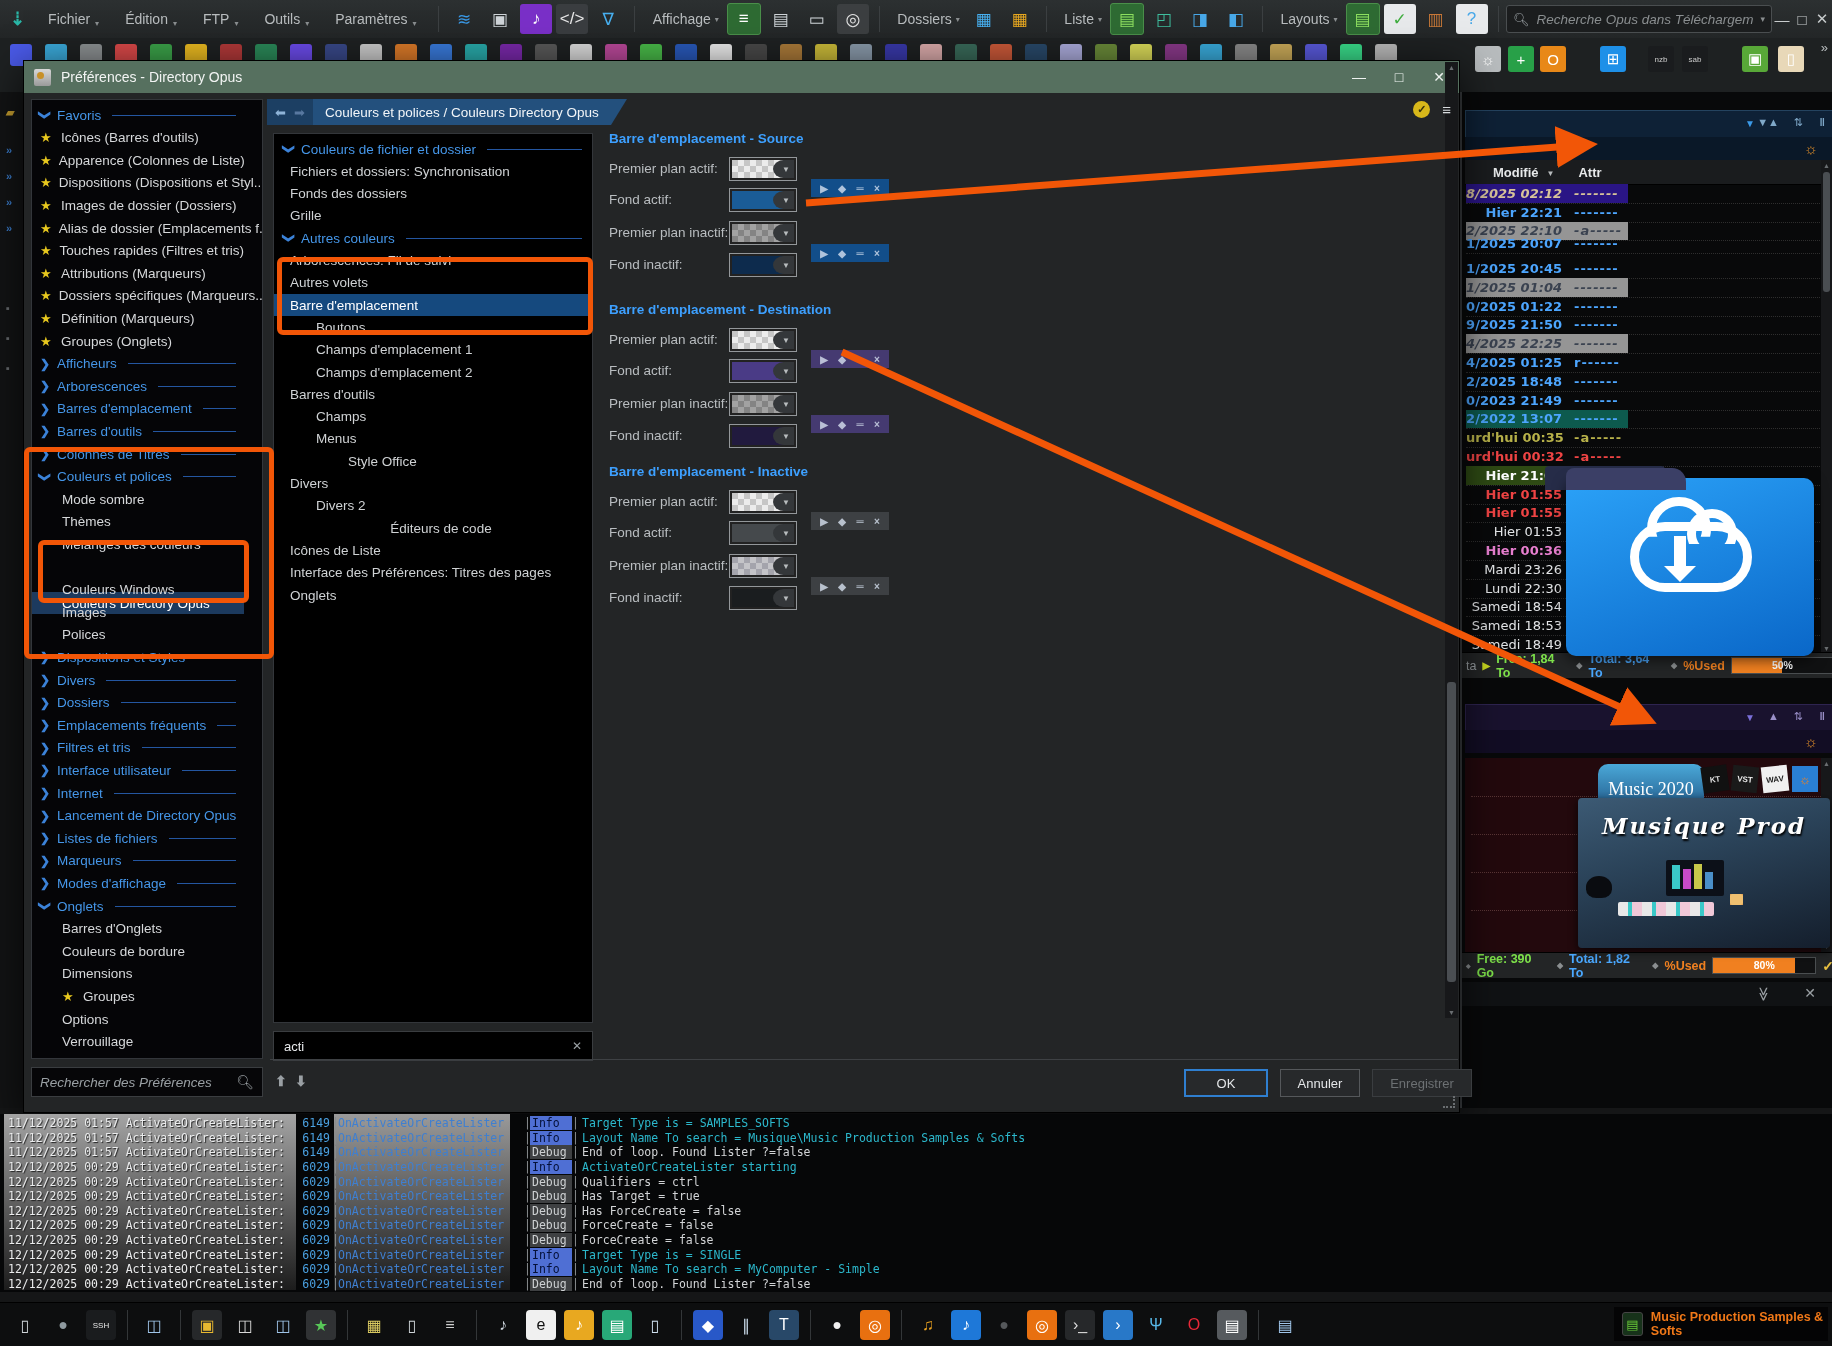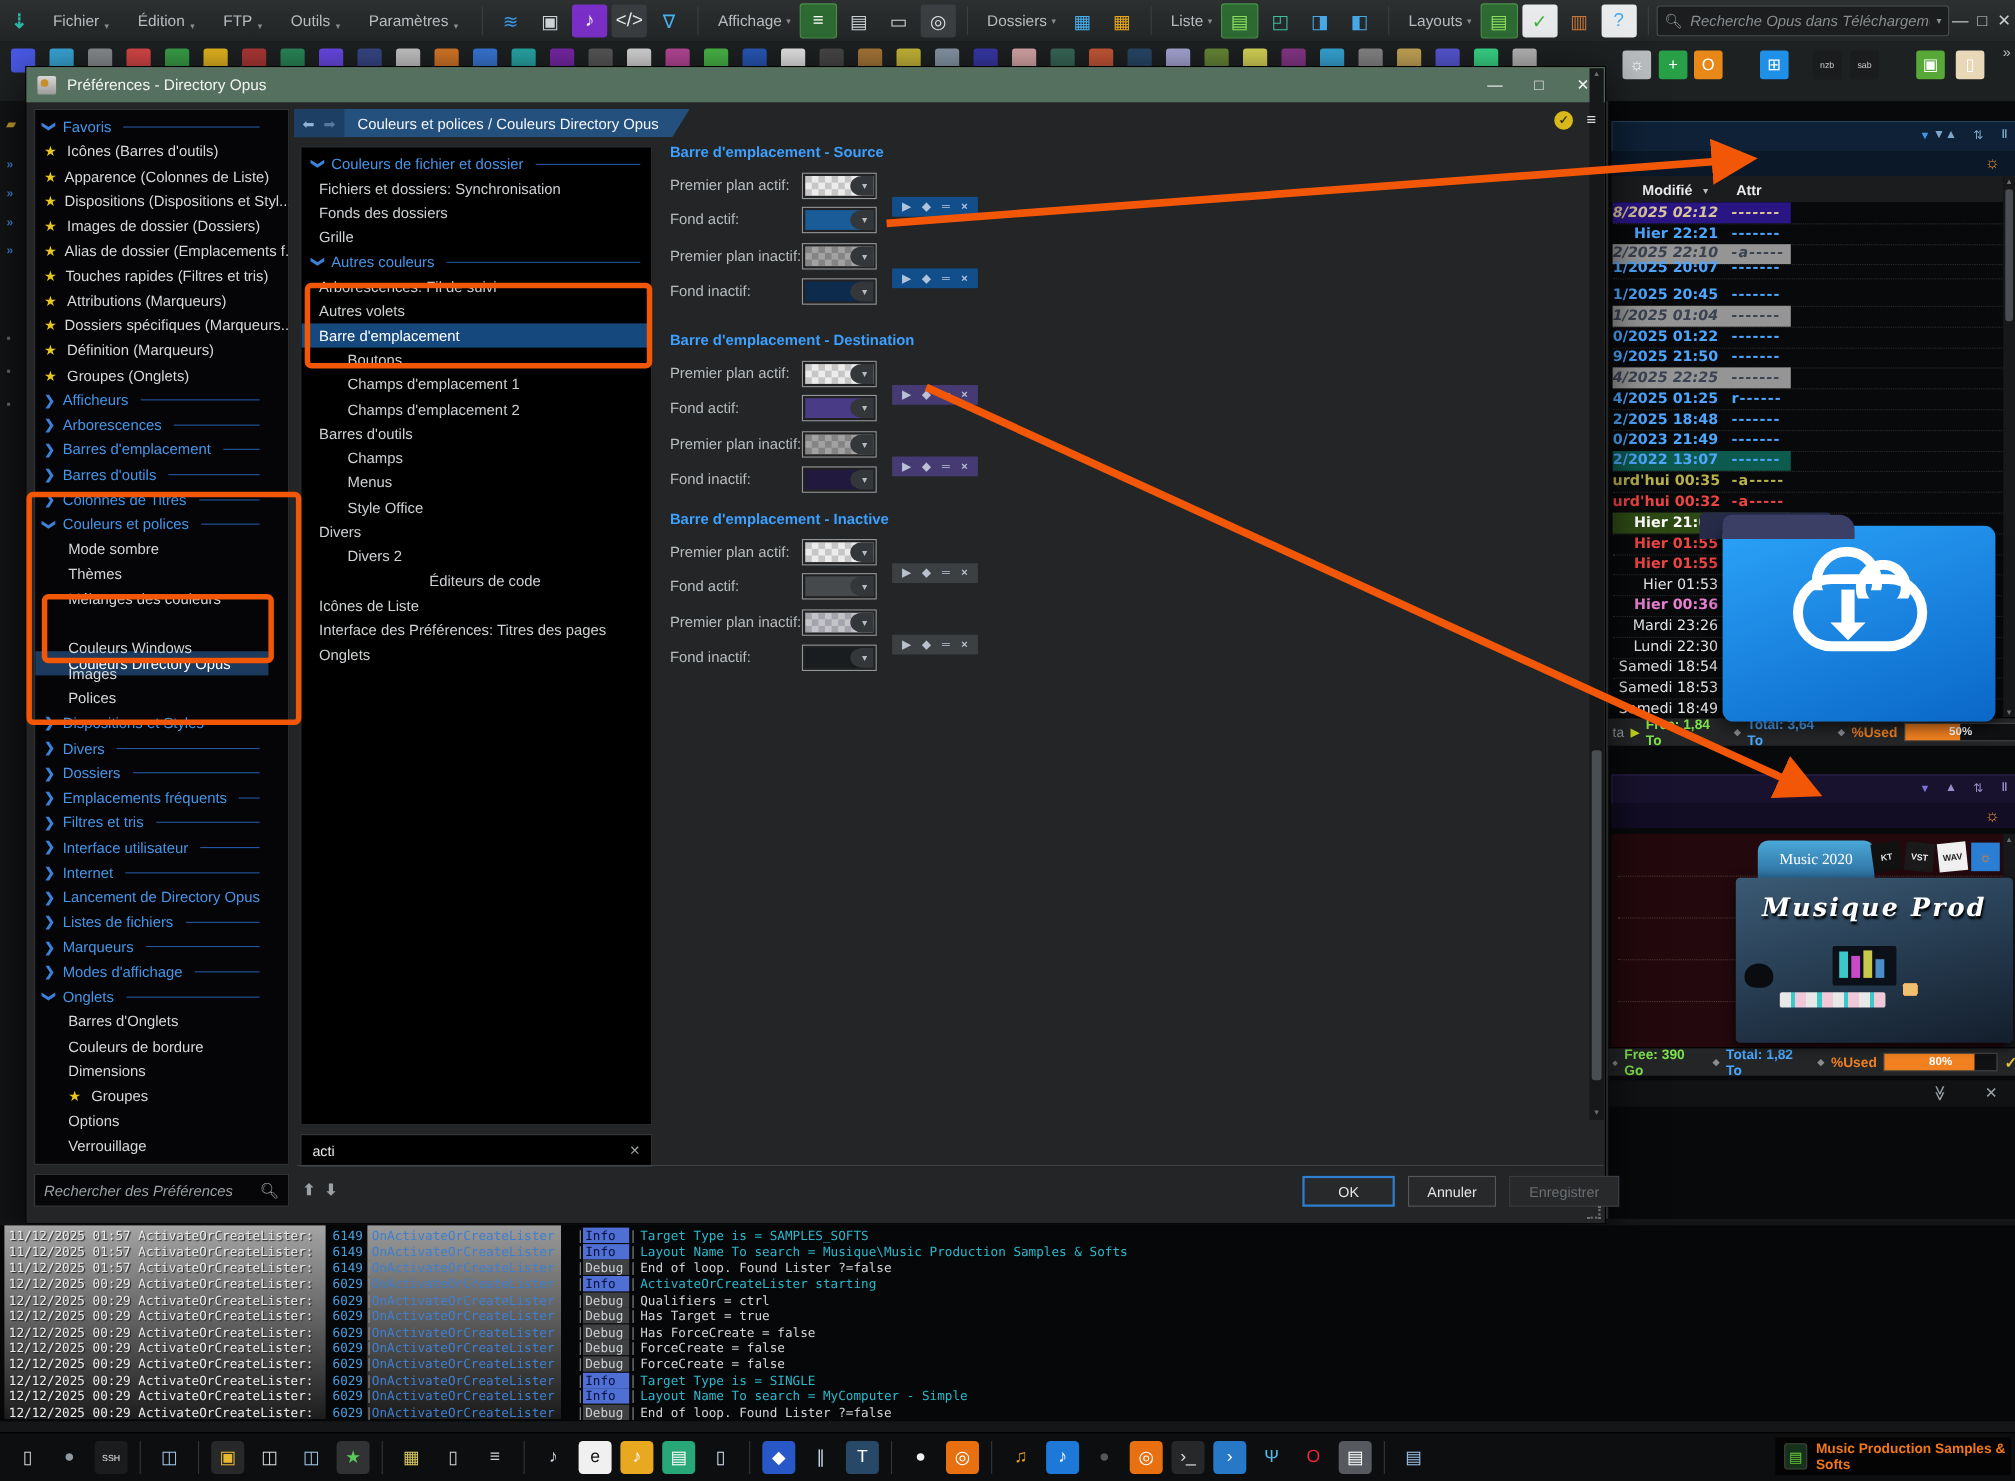"Style Office" div.tr-item { margin-left: none -> 32px }
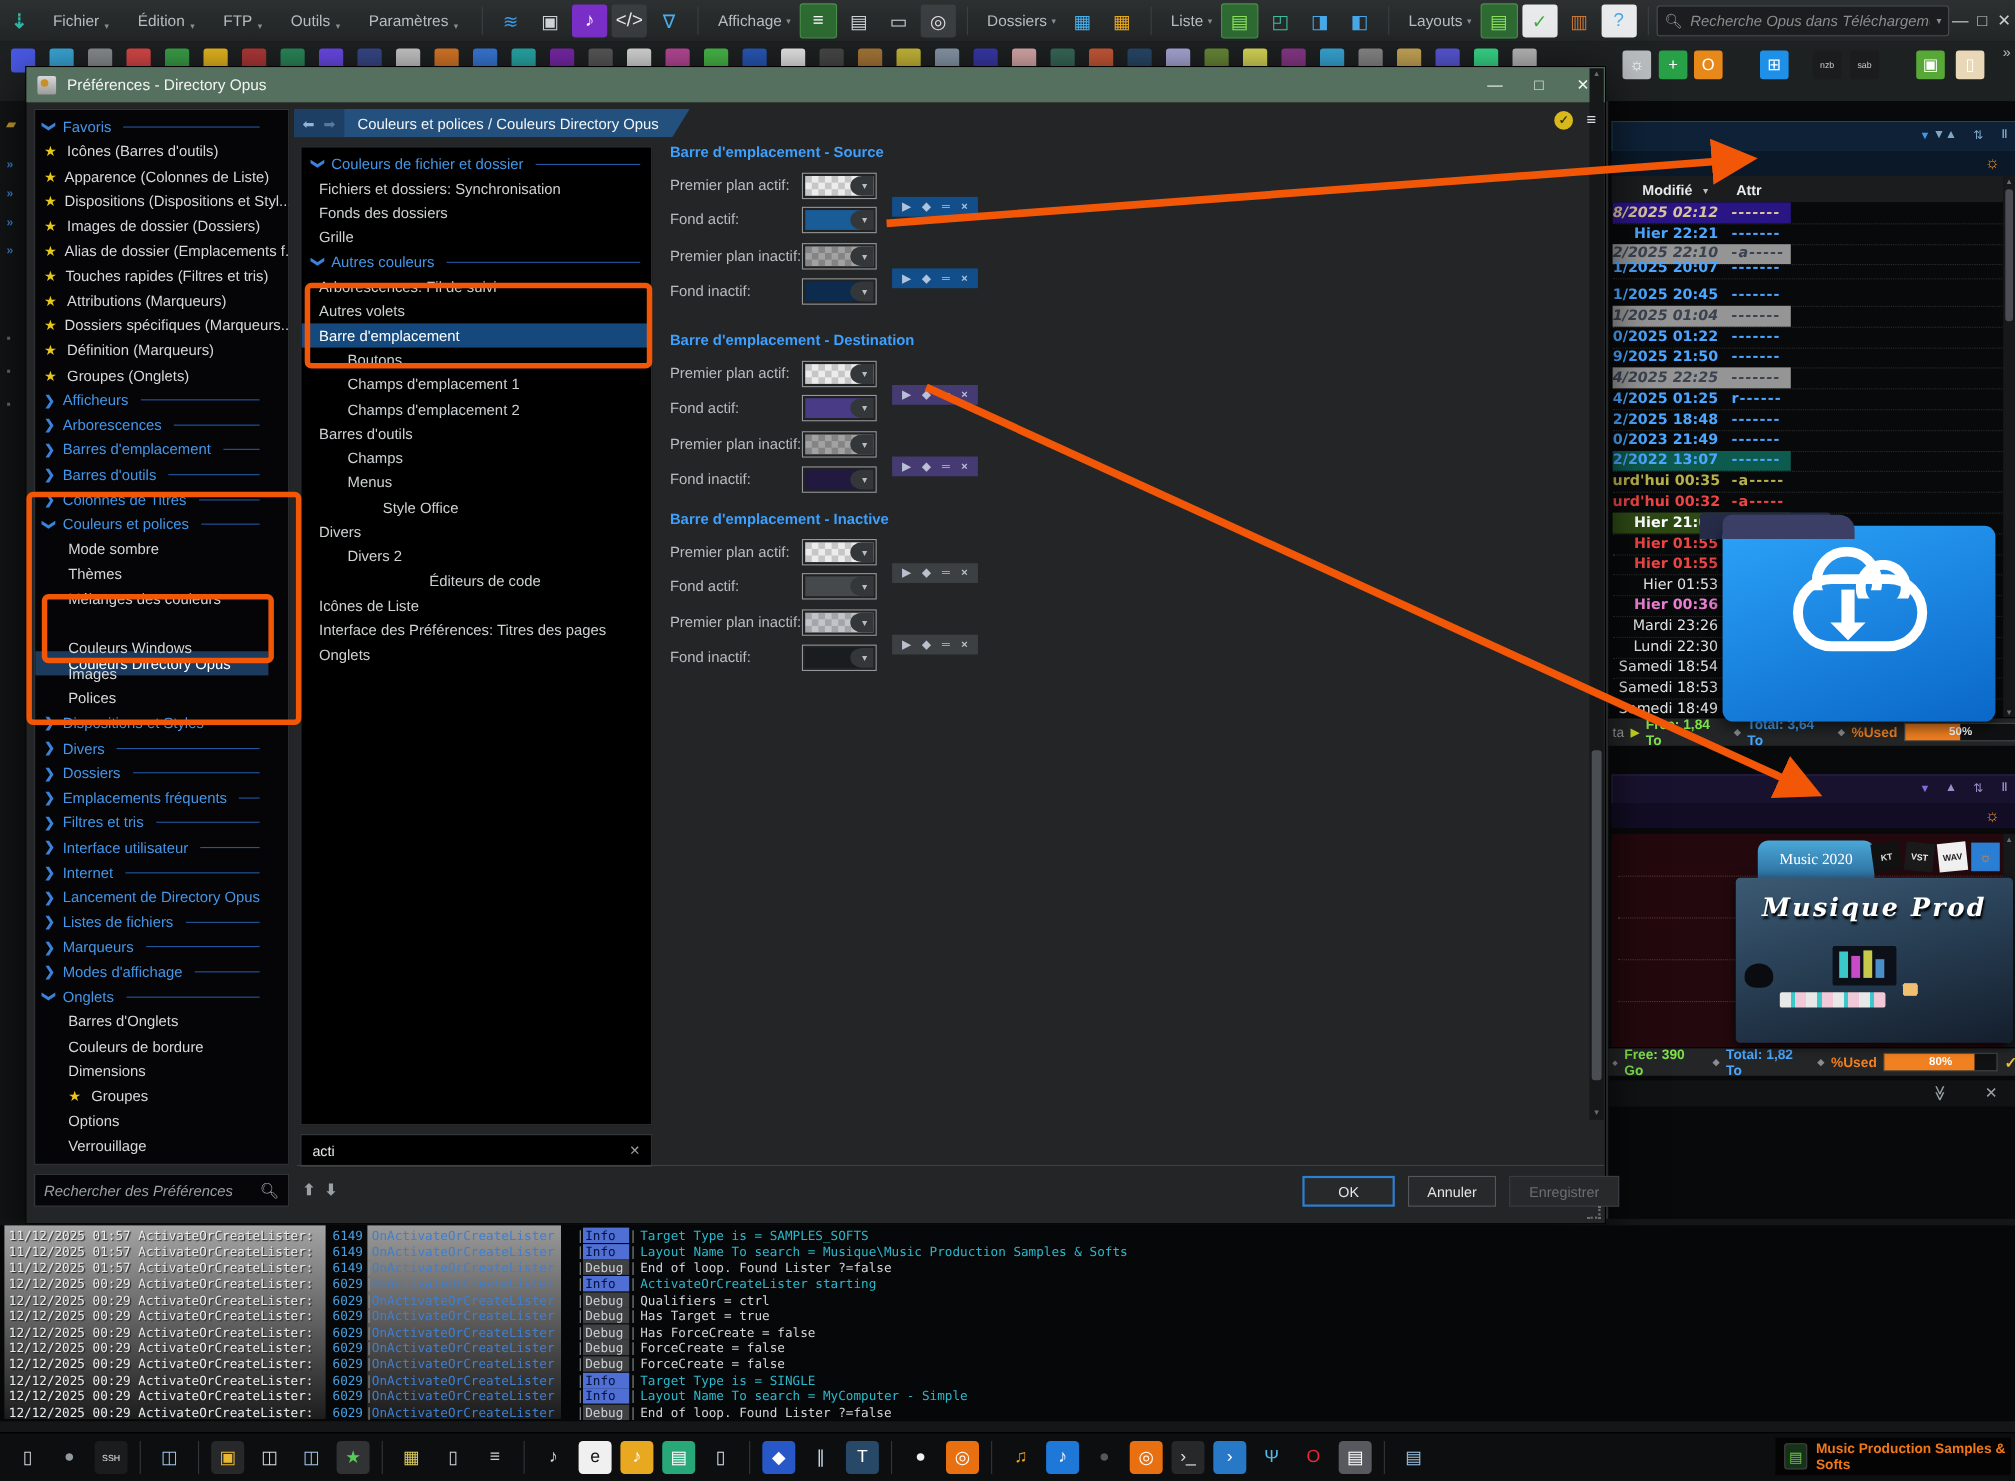"Music 2020" #mu-tab { align-items: center -> flex-end; font-size: 14px -> 18px }
